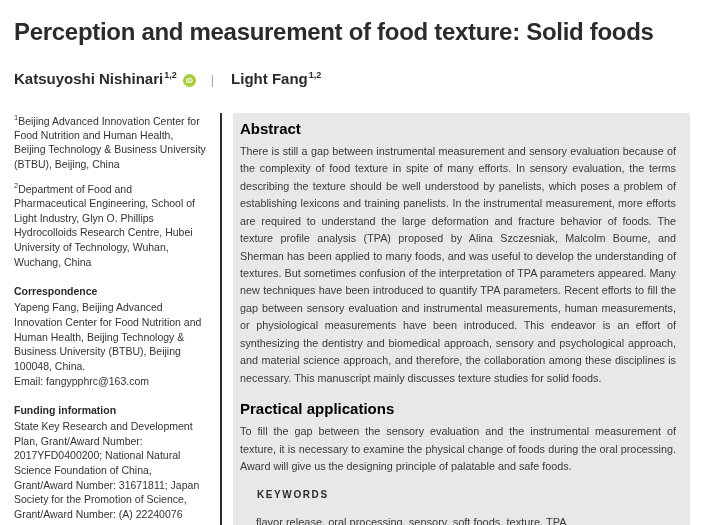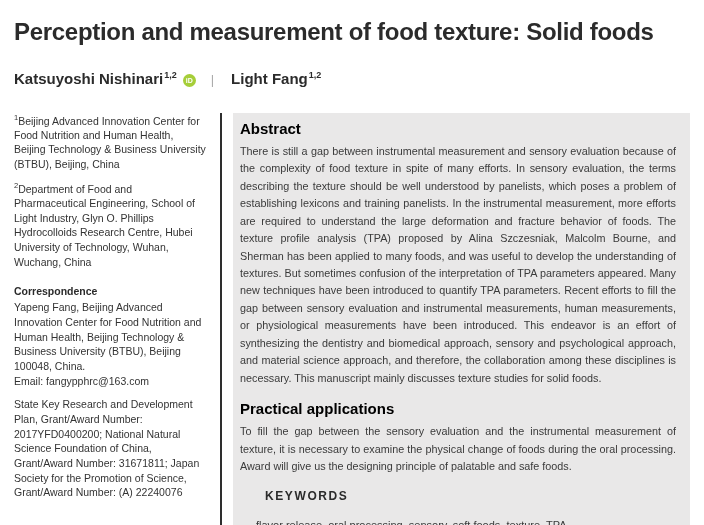"Funding information" p.side-heading { html: none -> <p>Funding information</p> }
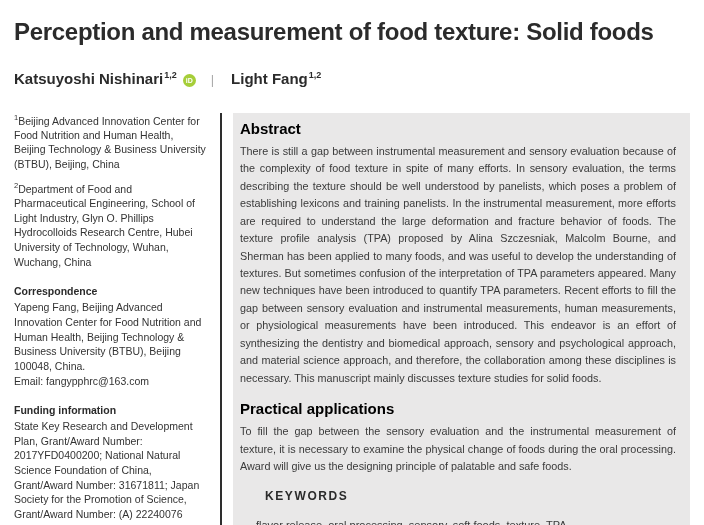"KEYWORDS" .keywords-heading { font-size: 12px -> 10px; margin: 10px 0 5px 9px -> 10px 0 5px 1px }
